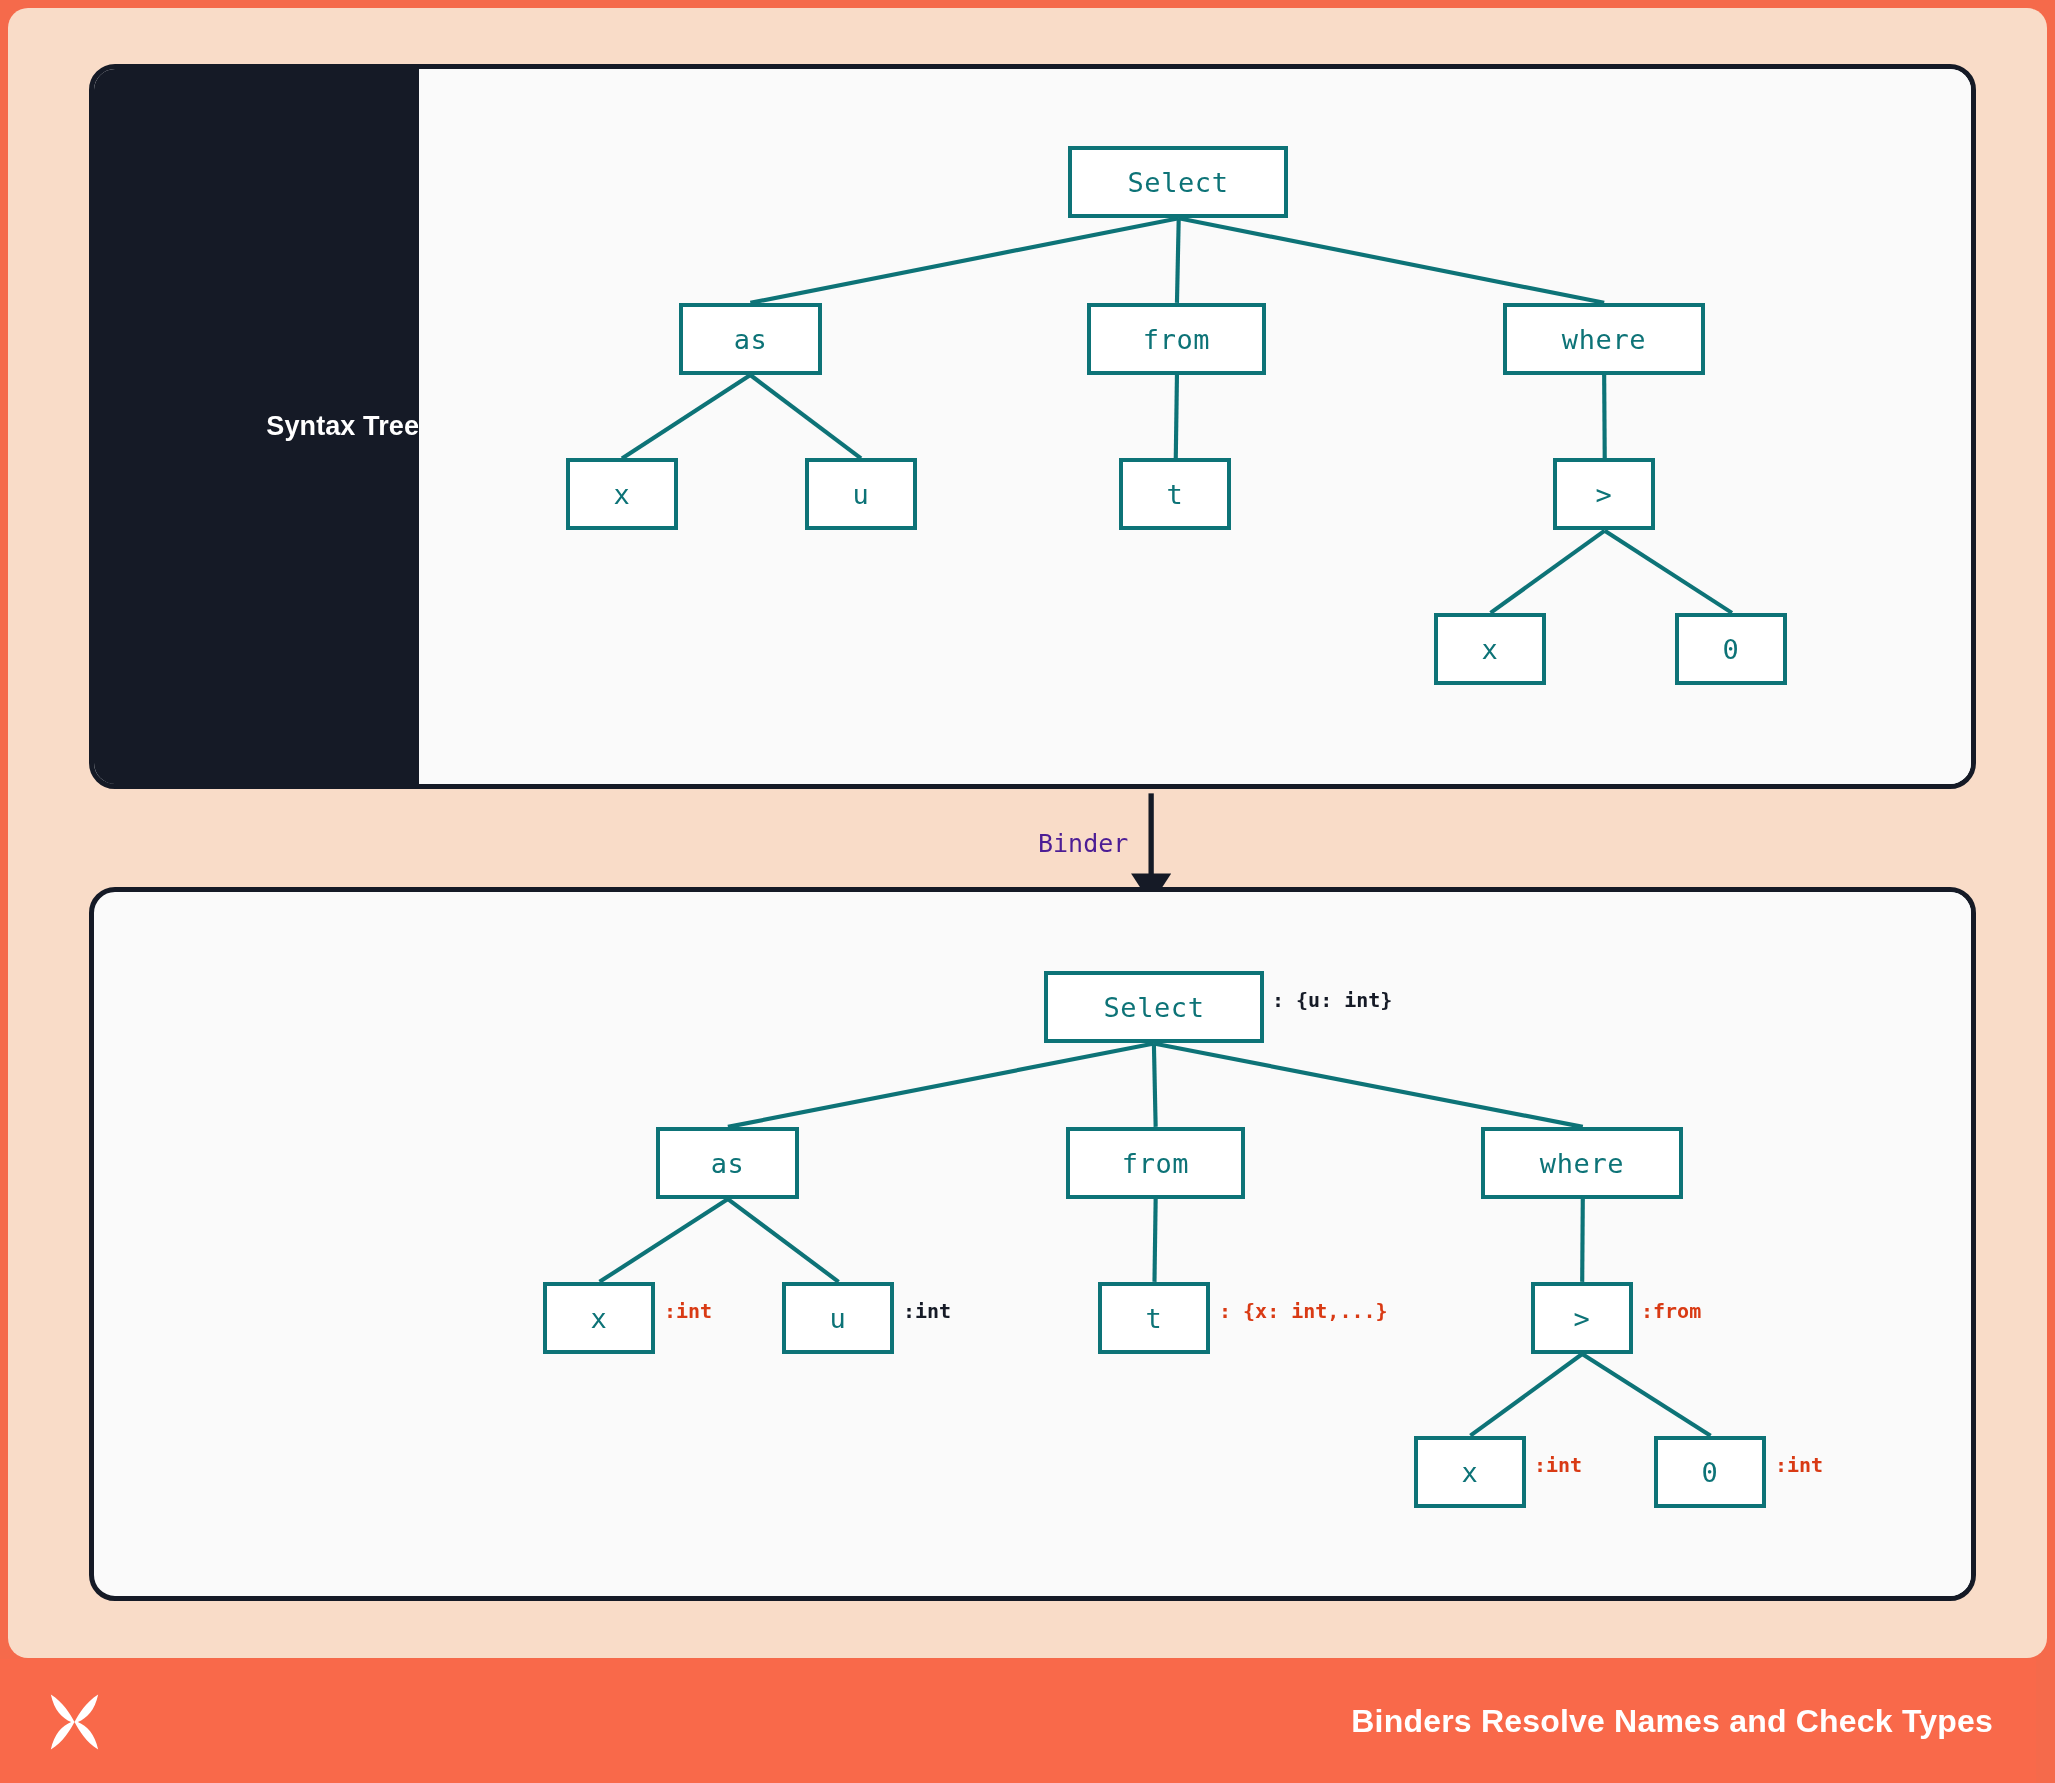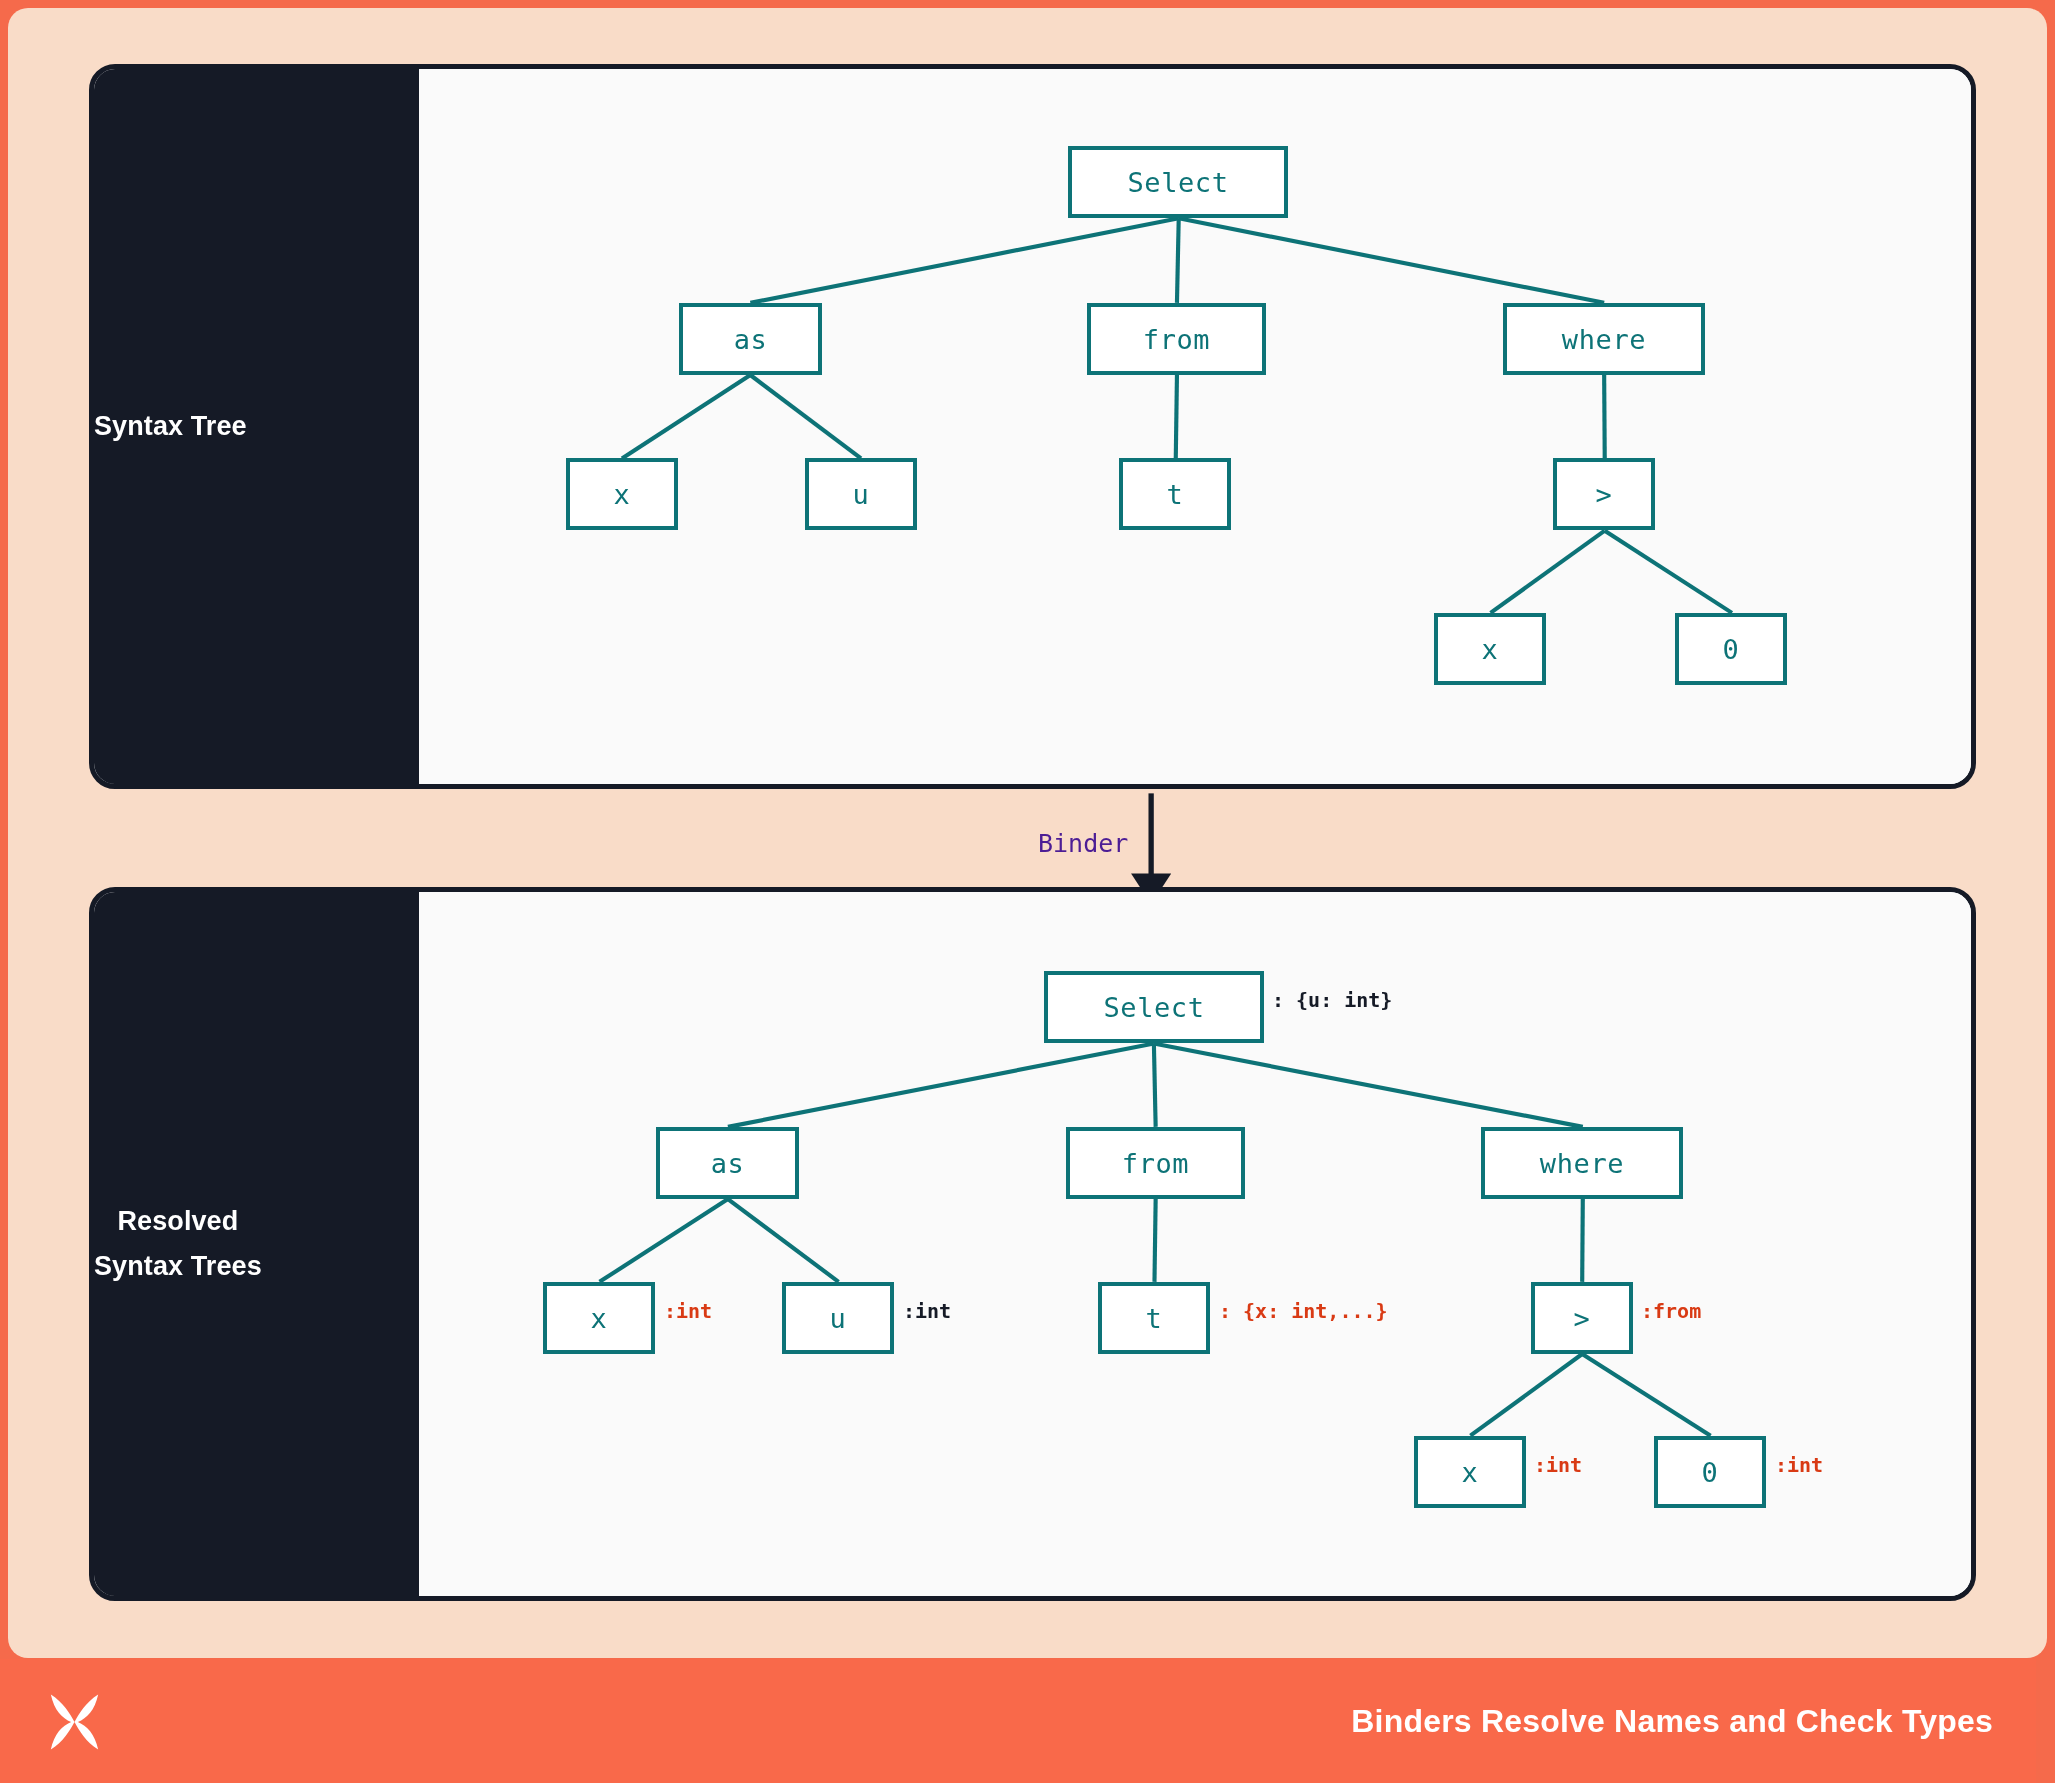"Syntax Tree" .panel-sidebar { justify-content: flex-start -> flex-end }
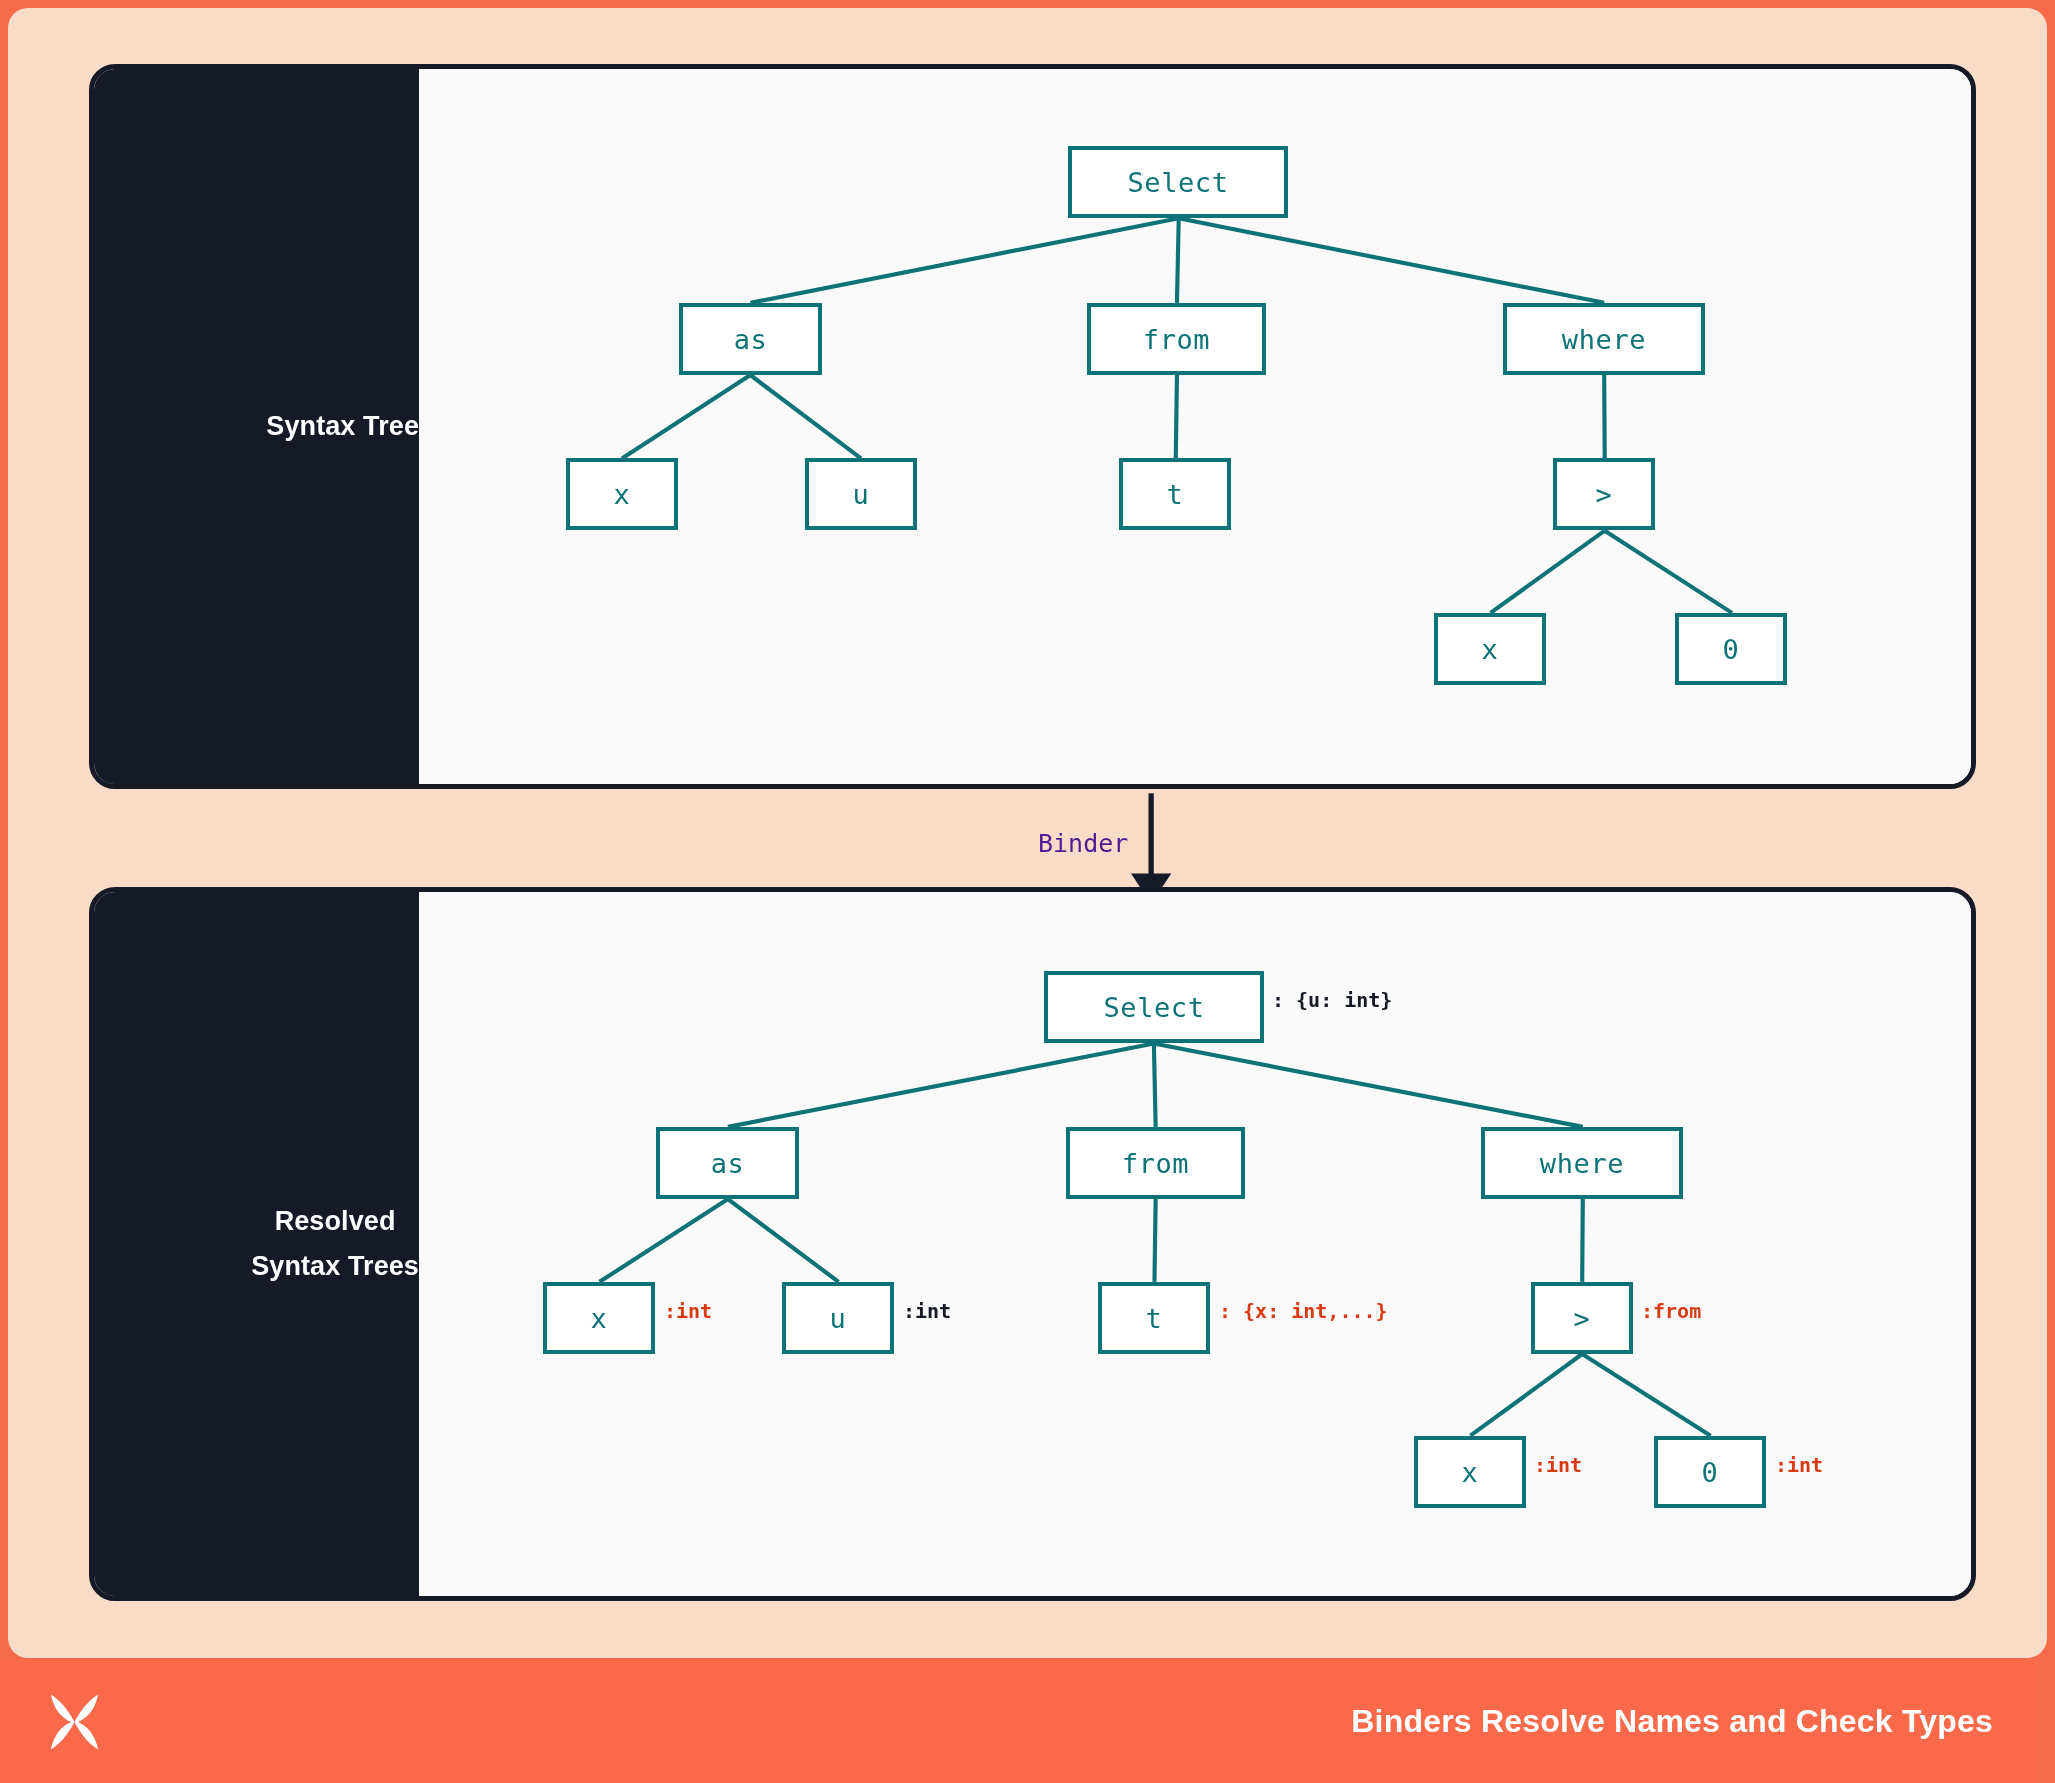"Resolved" div.panel-sidebar { html: <div> <div> <div>Resolved</div> <div>Syntax Trees</div> </div> </div> -> none }
